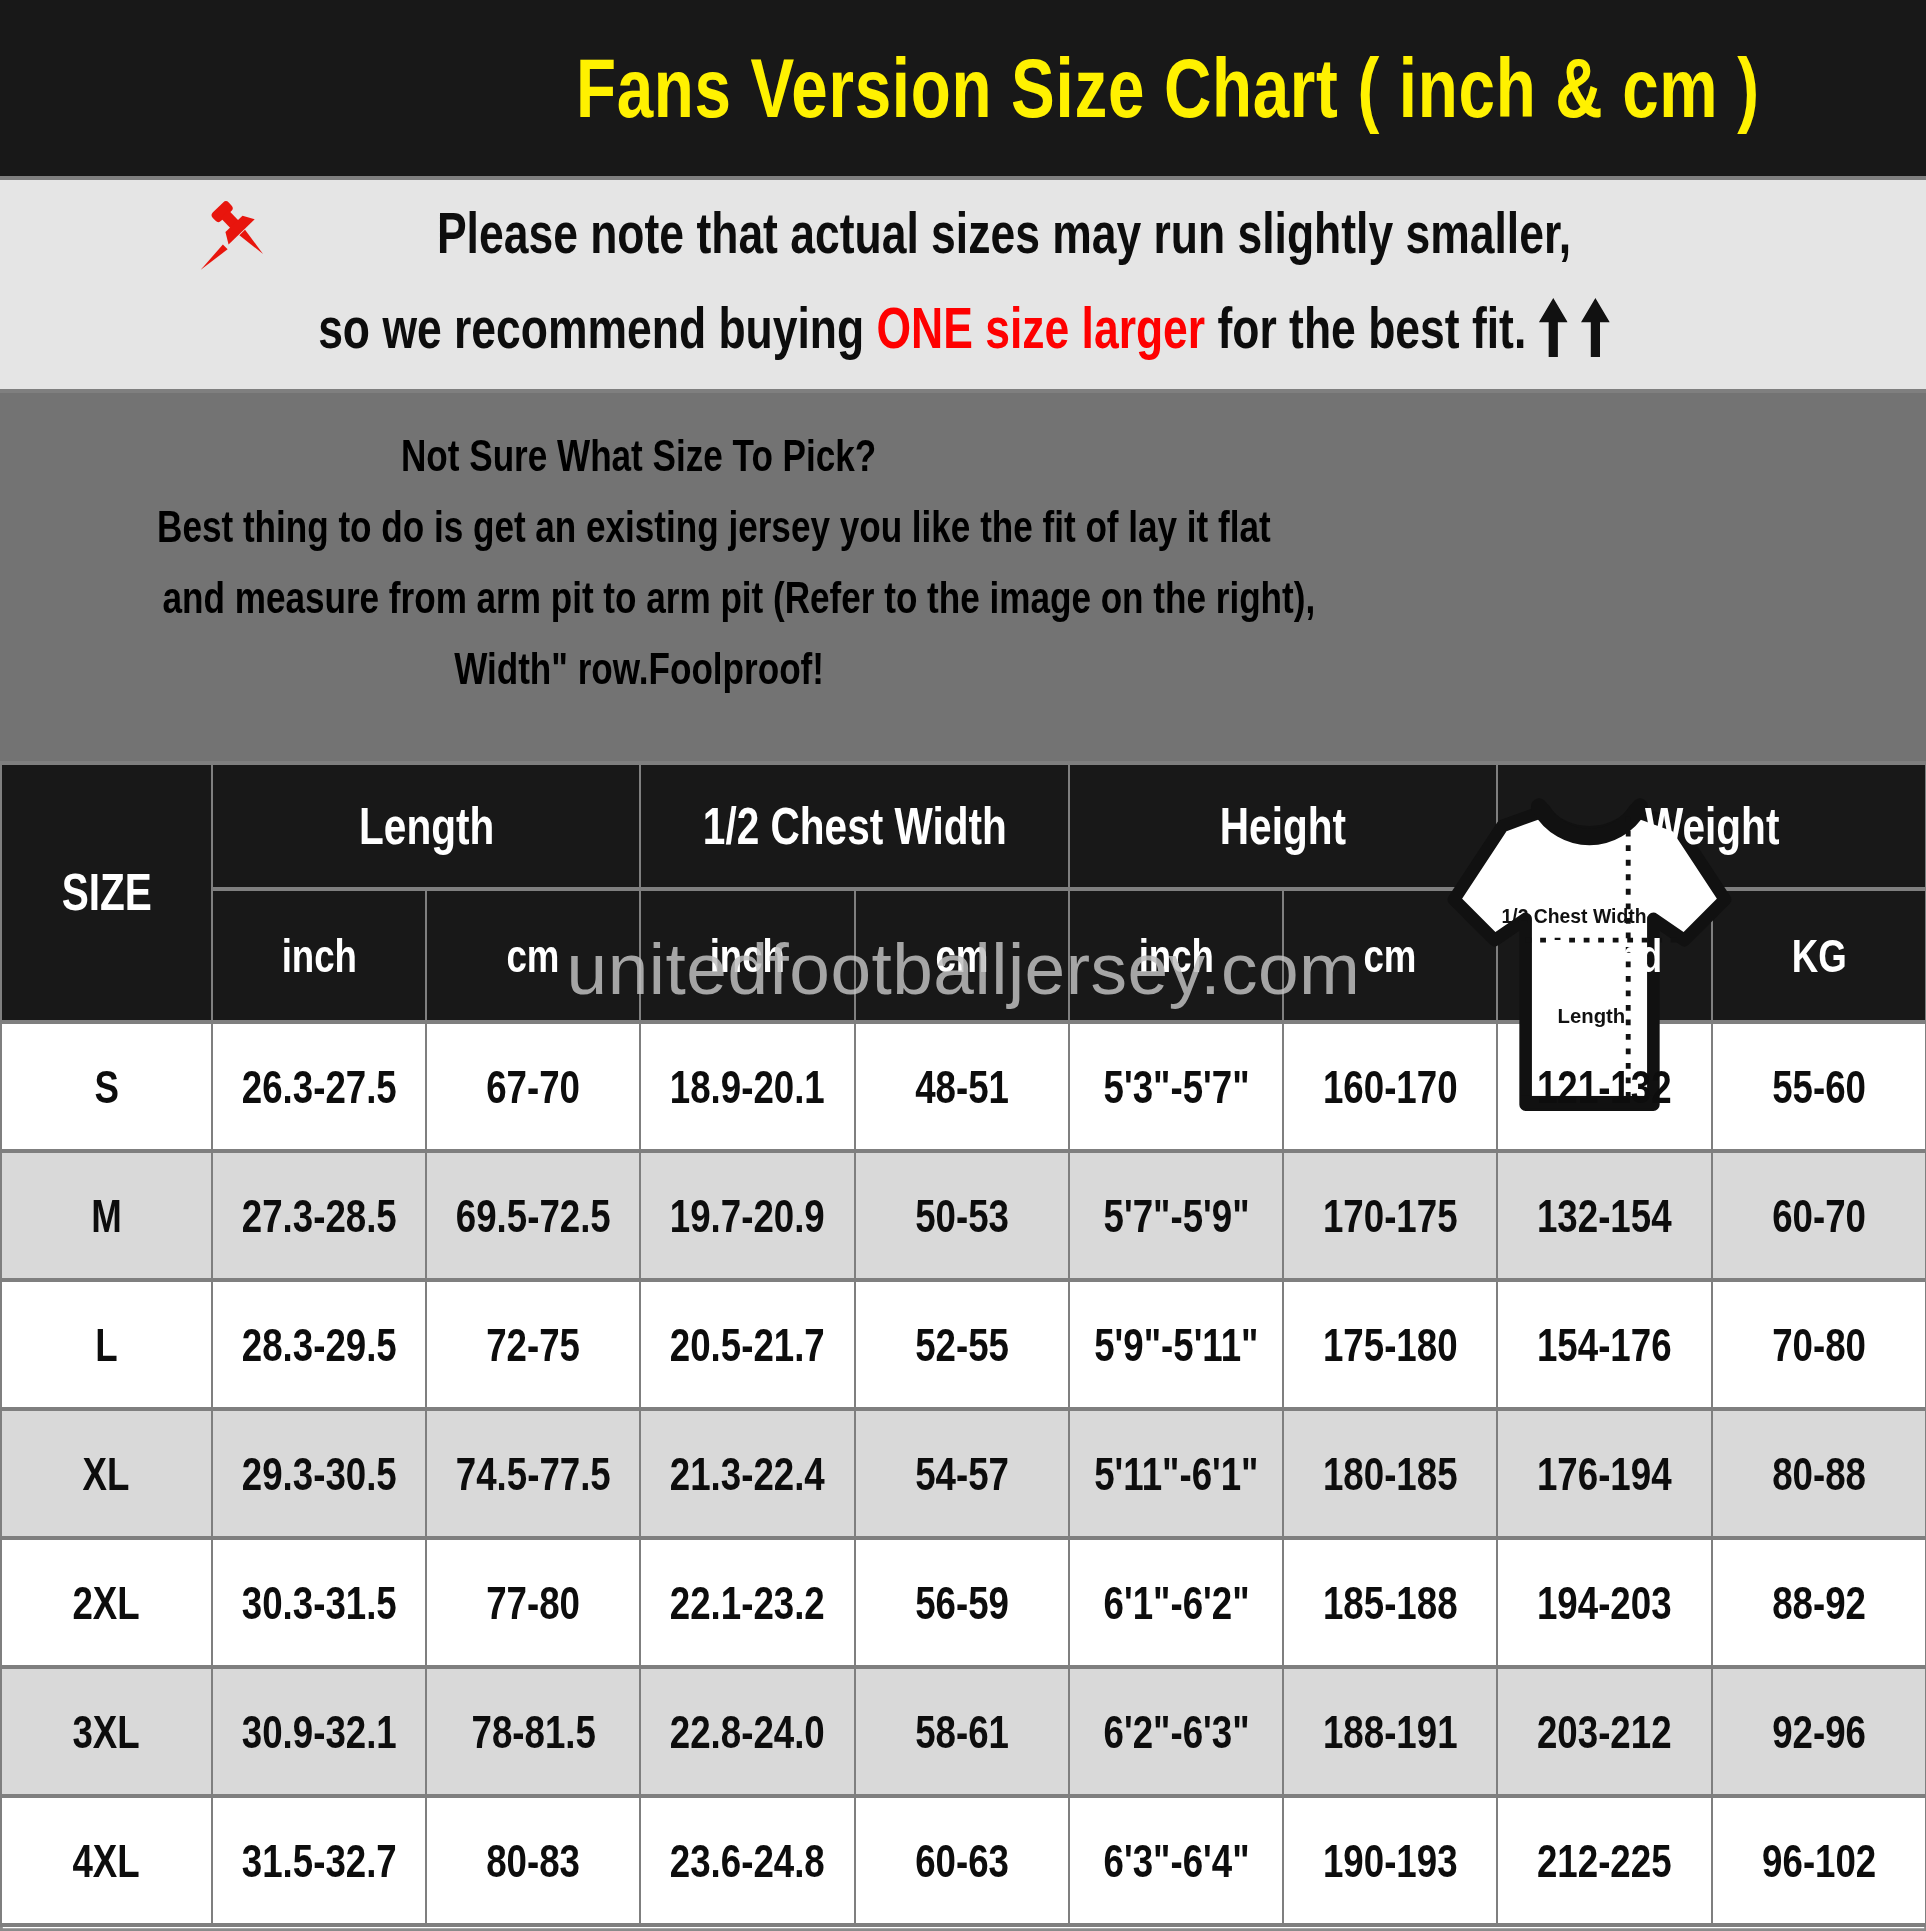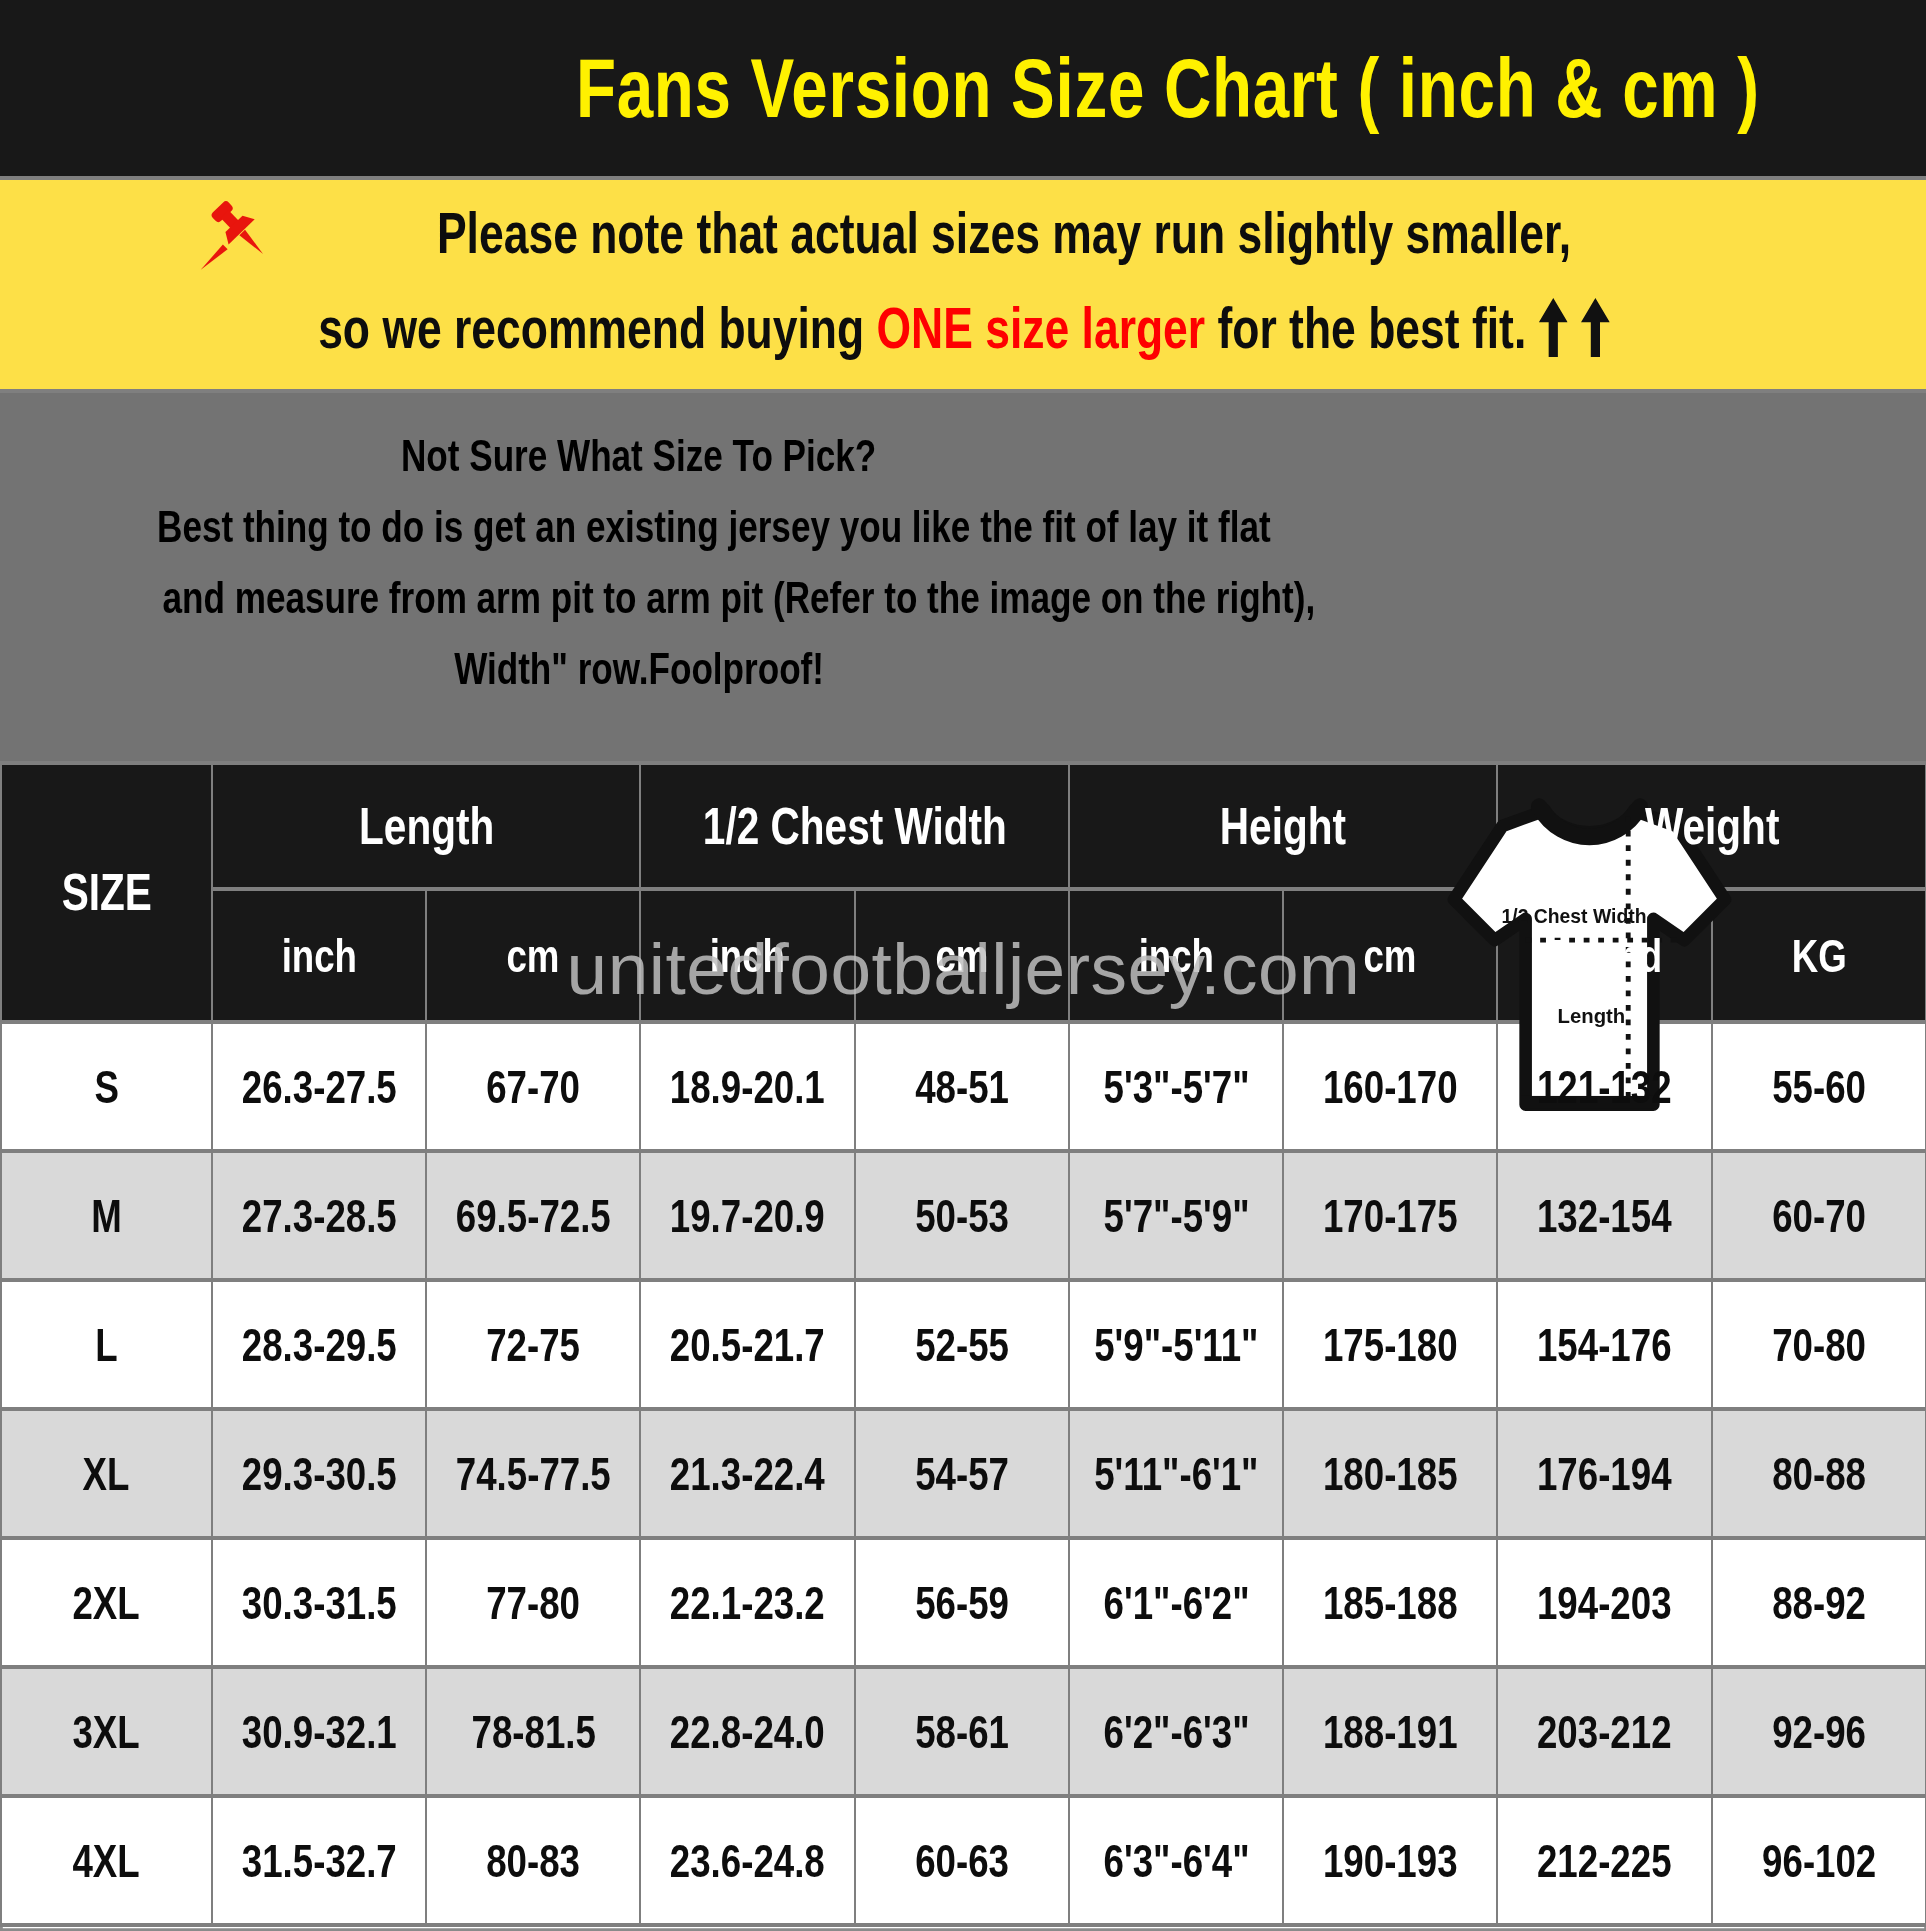"Please note that actual sizes" .notice { background: #fde047 -> #e5e5e5 }
